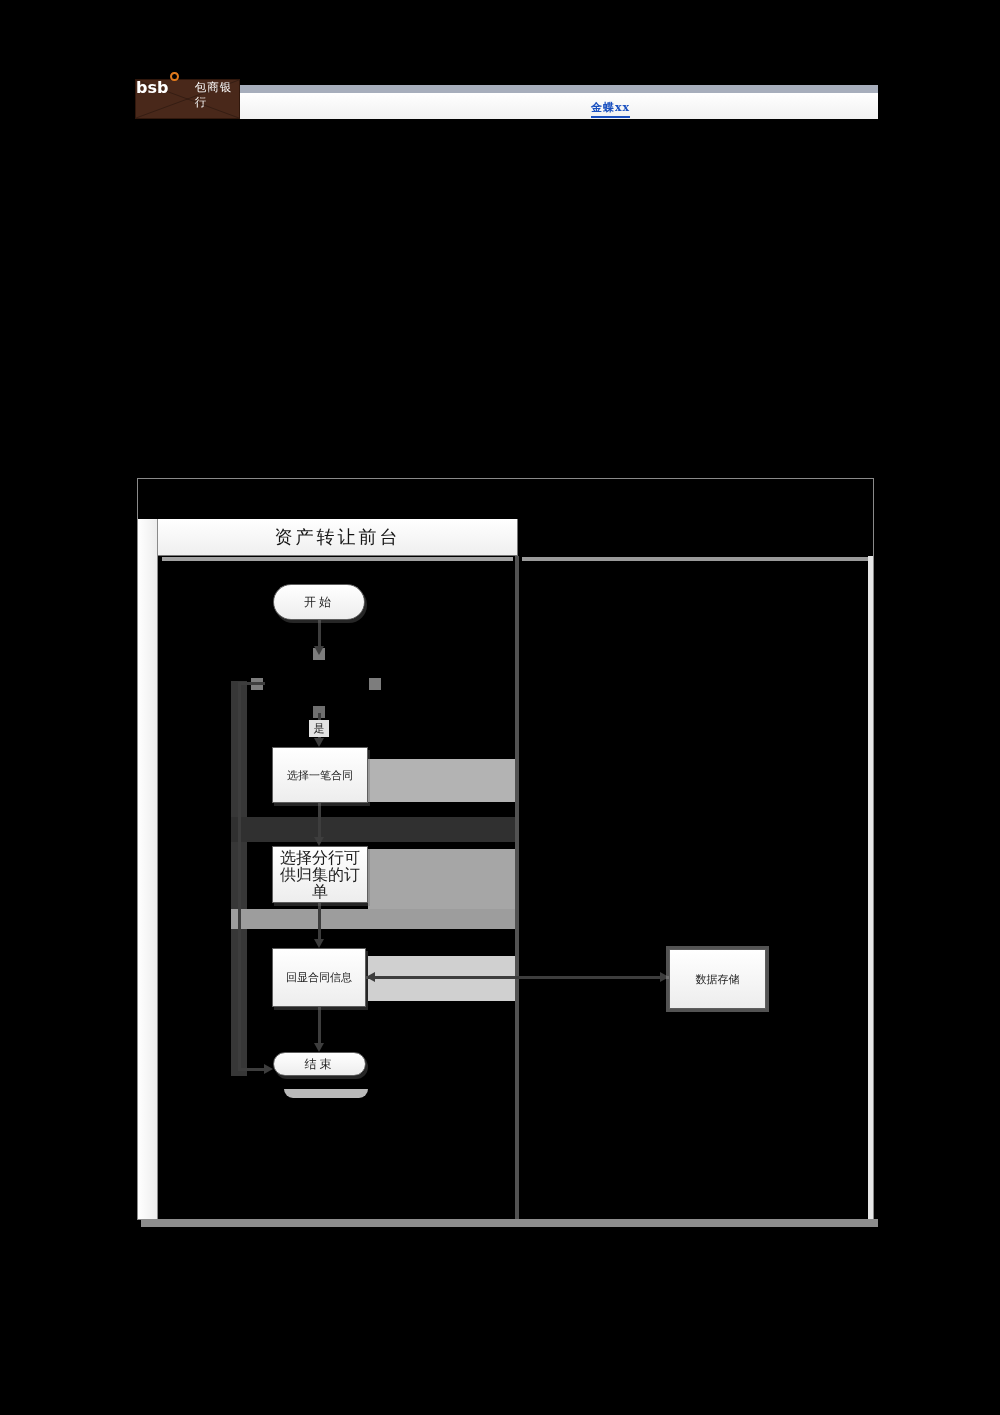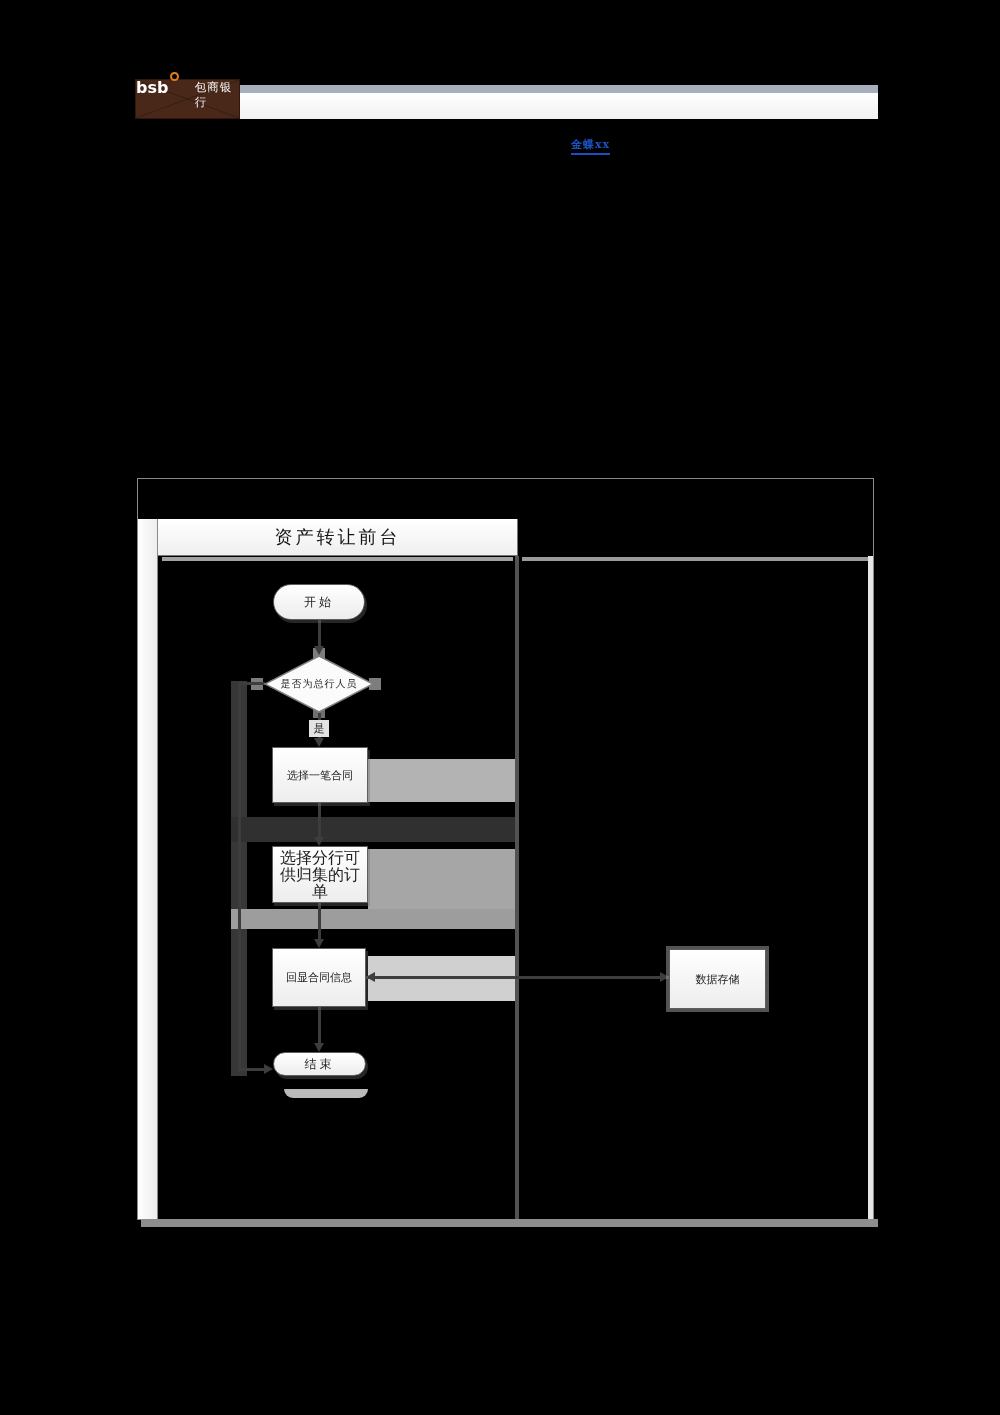"金蝶xx" .hdr-link { left: 571px -> 591px; margin-top: 37px -> none }
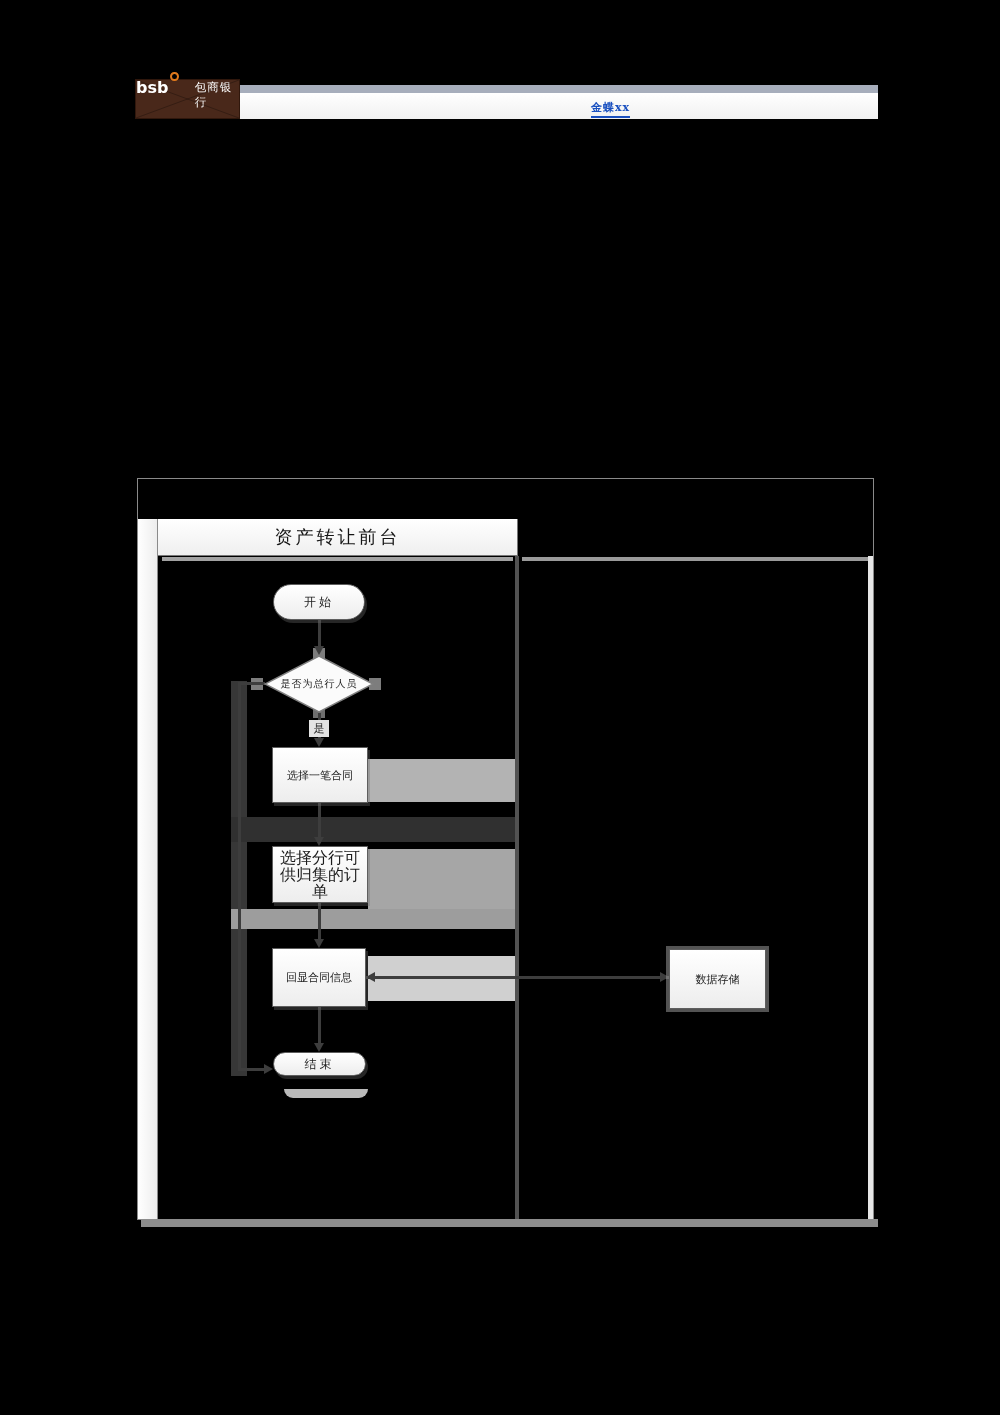"是否为总行人员" div.abs { html: <div> <svg> <polygon></polygon> </svg> <div>是否为总行人员</div> </div> -> none }
